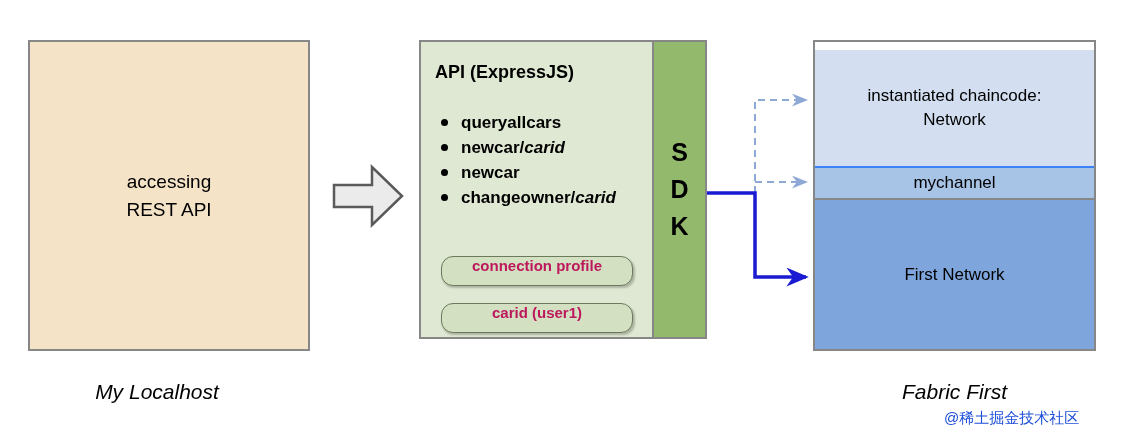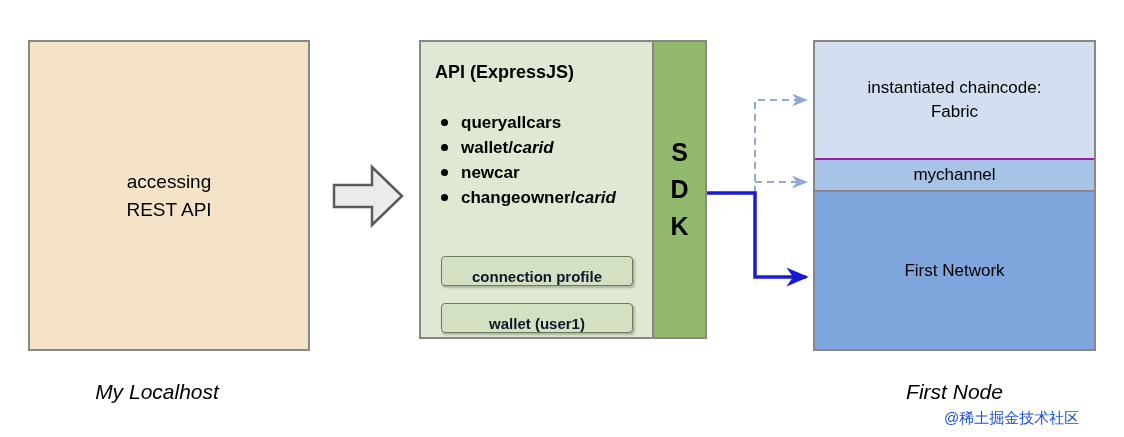"instantiated chaincode:" #fabric-chaincode { border-bottom: 2px solid #a21caf -> 2px solid #3b82f6; margin-top: none -> 8px }
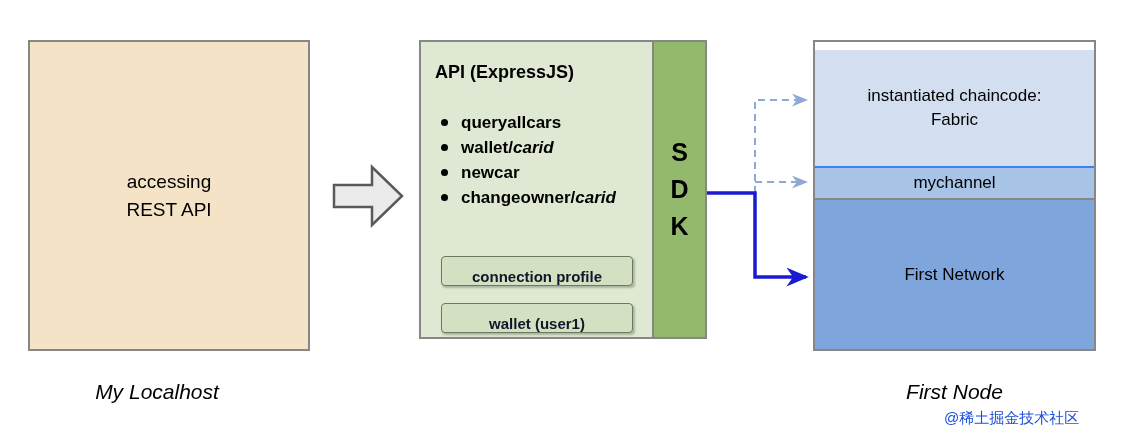"Fabric" div { text: Fabric -> Network }
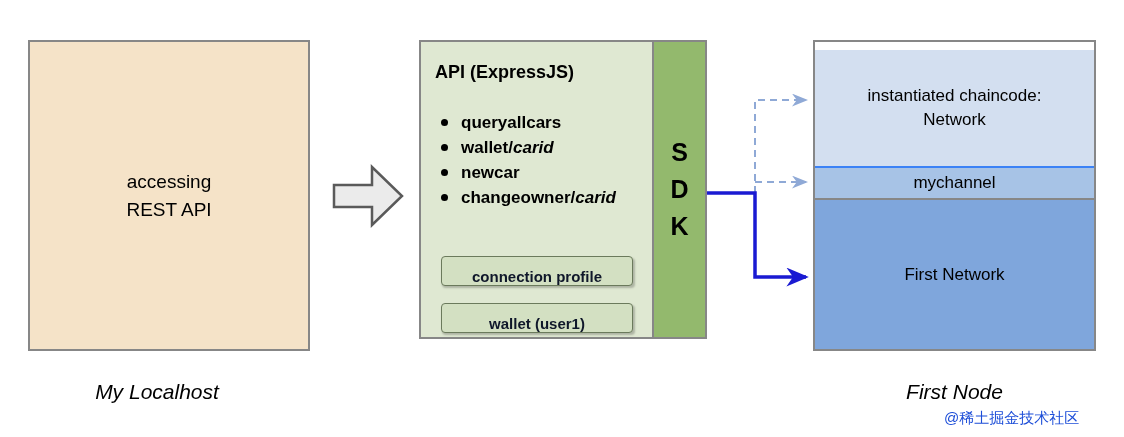"wallet/" span { text: wallet/ -> newcar/ }
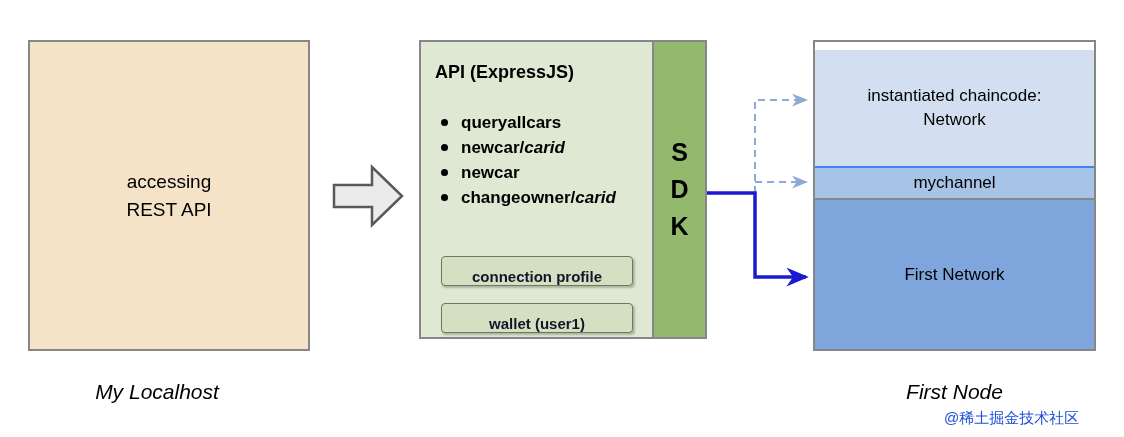"connection profile" .pill { align-items: flex-end -> flex-start; border-radius: 4px -> 12px; color: #0f172a -> #be185d }
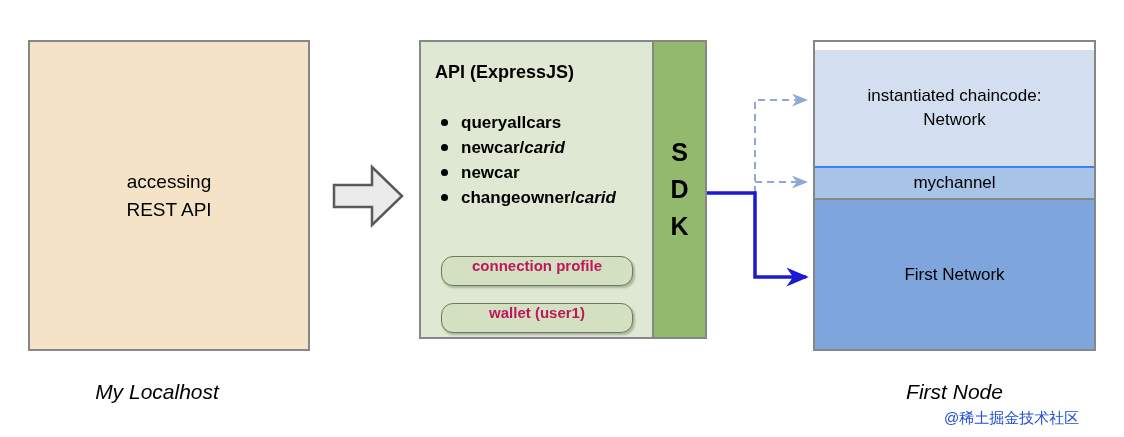"wallet (user1)" span { text: wallet -> carid }
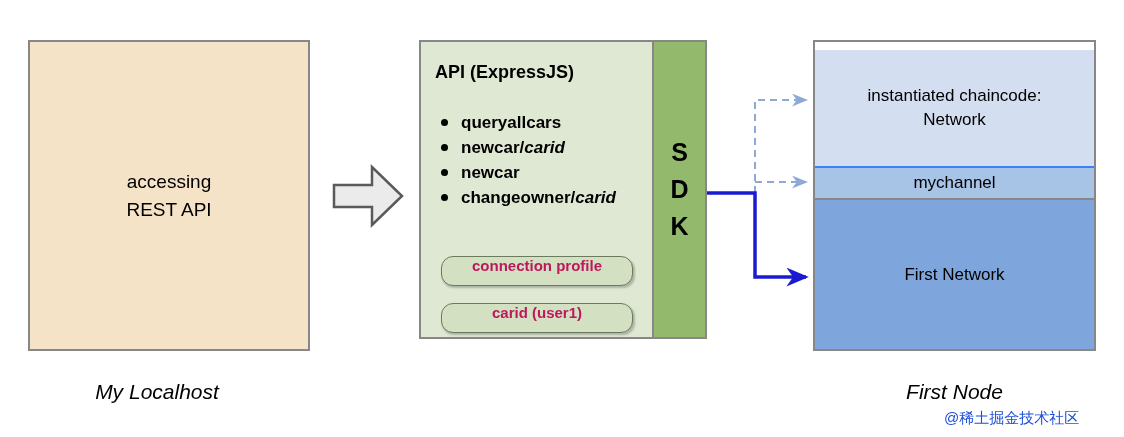"First Node" div.caption { text: First Node -> Fabric First }
